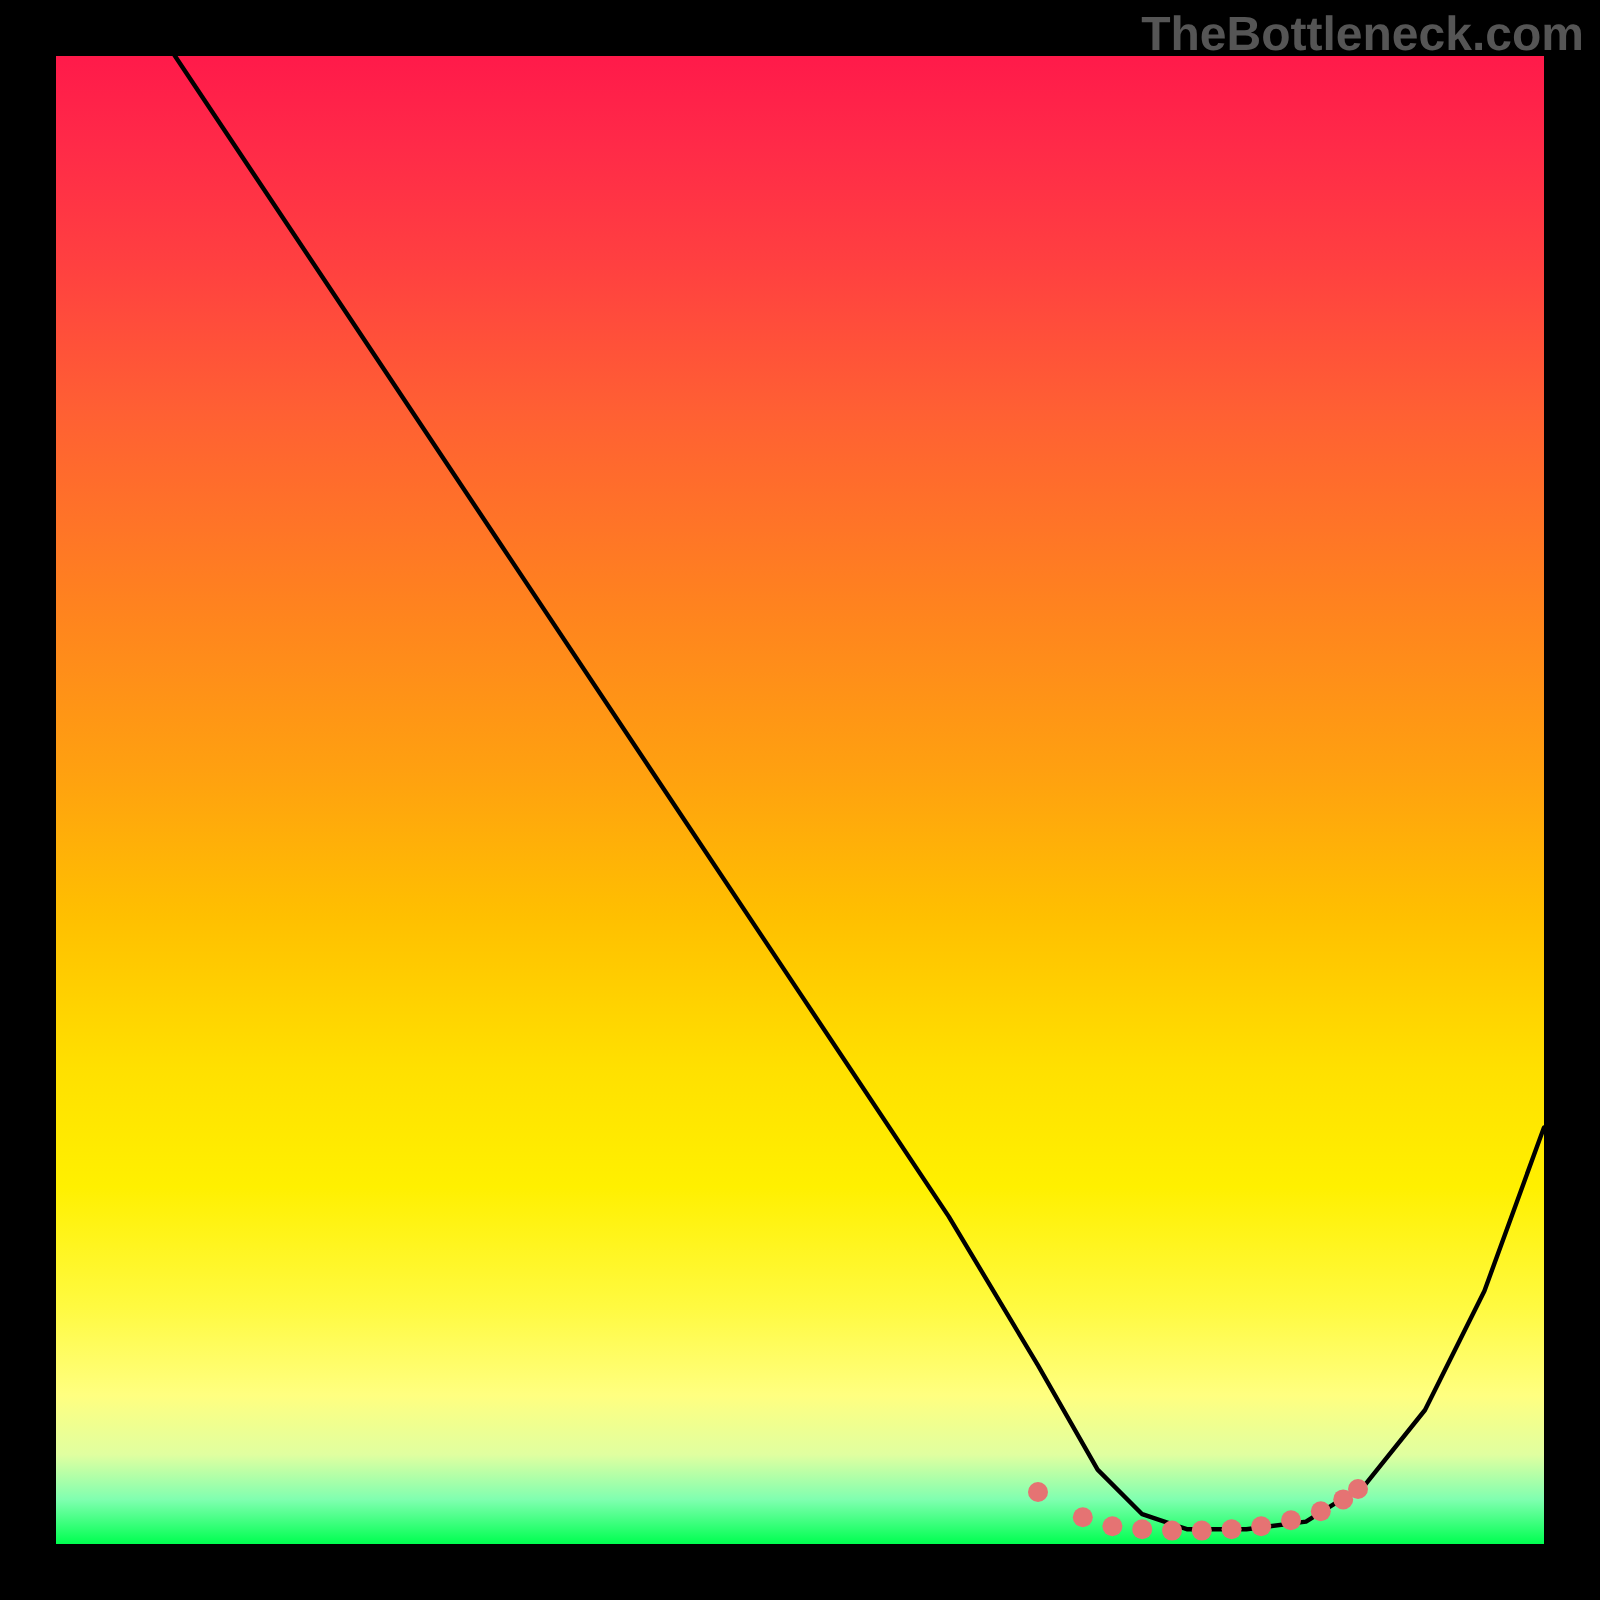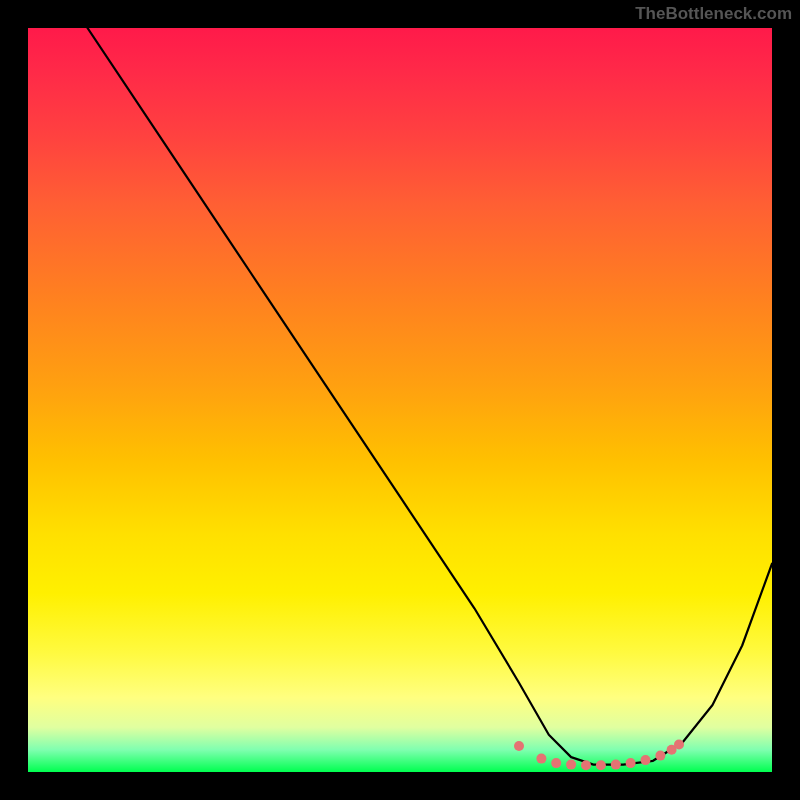"TheBottleneck.com" .watermark { font-size: 17px -> 24px }
